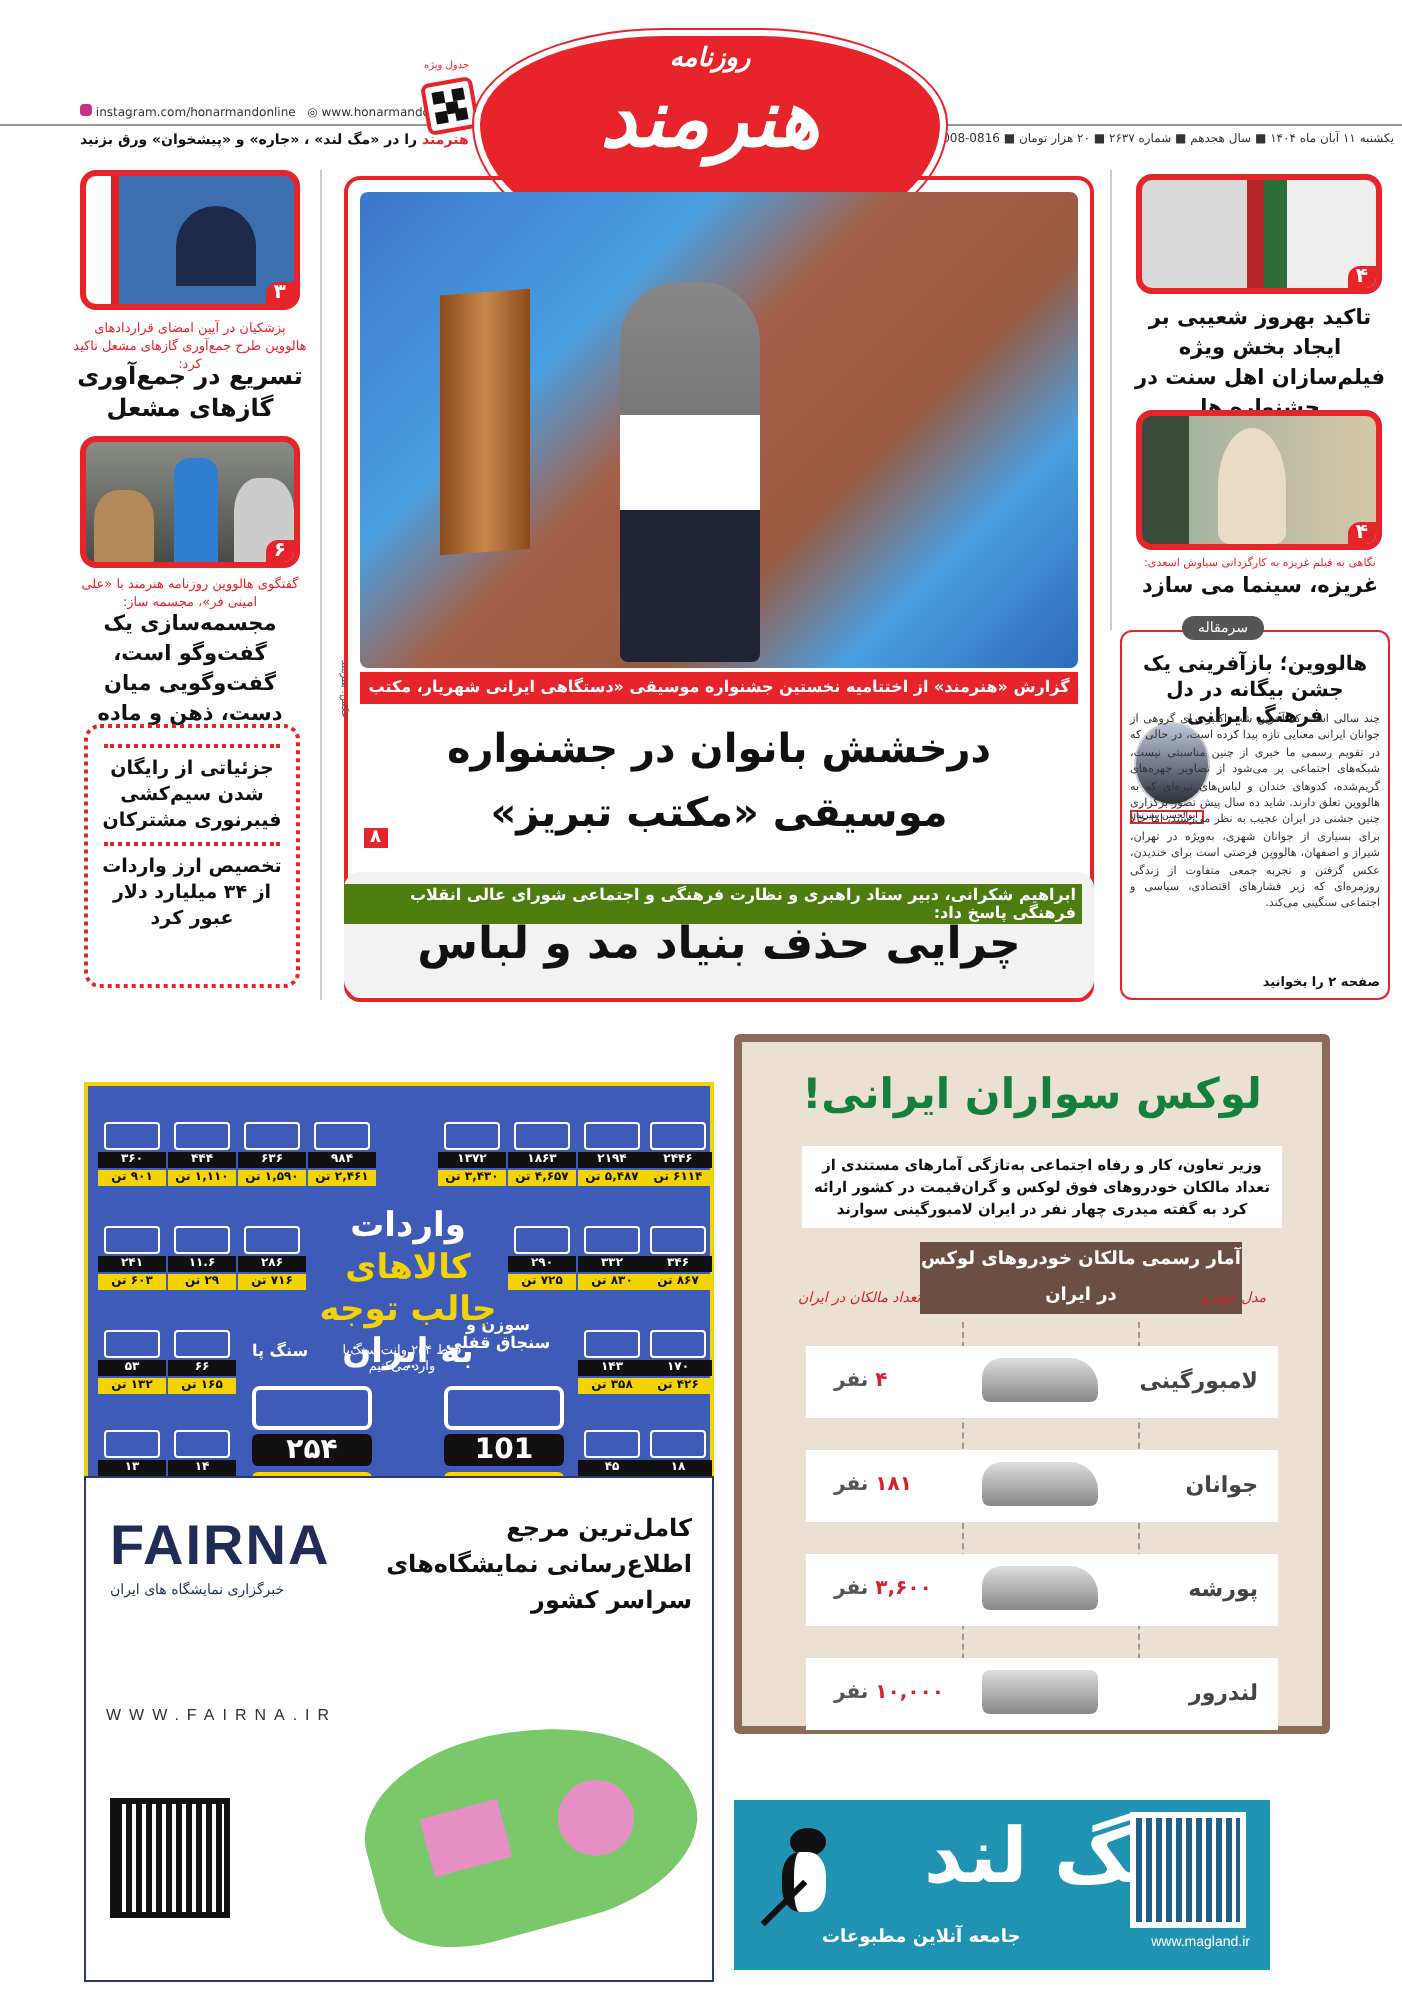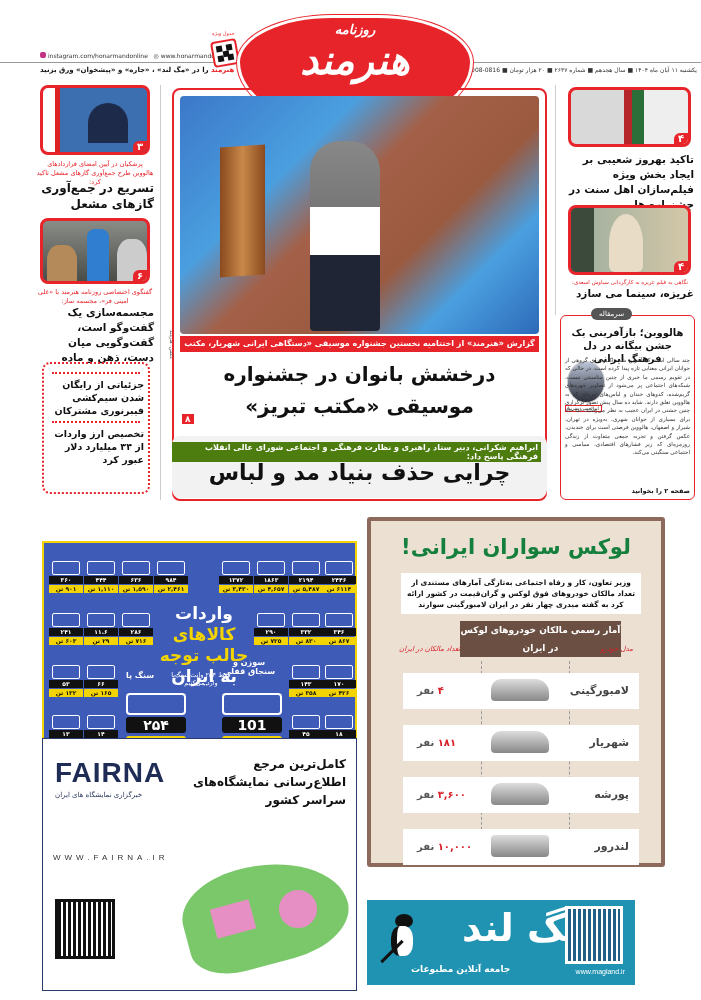"تاکید بهروز شعیبی بر ایجاد" .hl { text-align: right -> center }
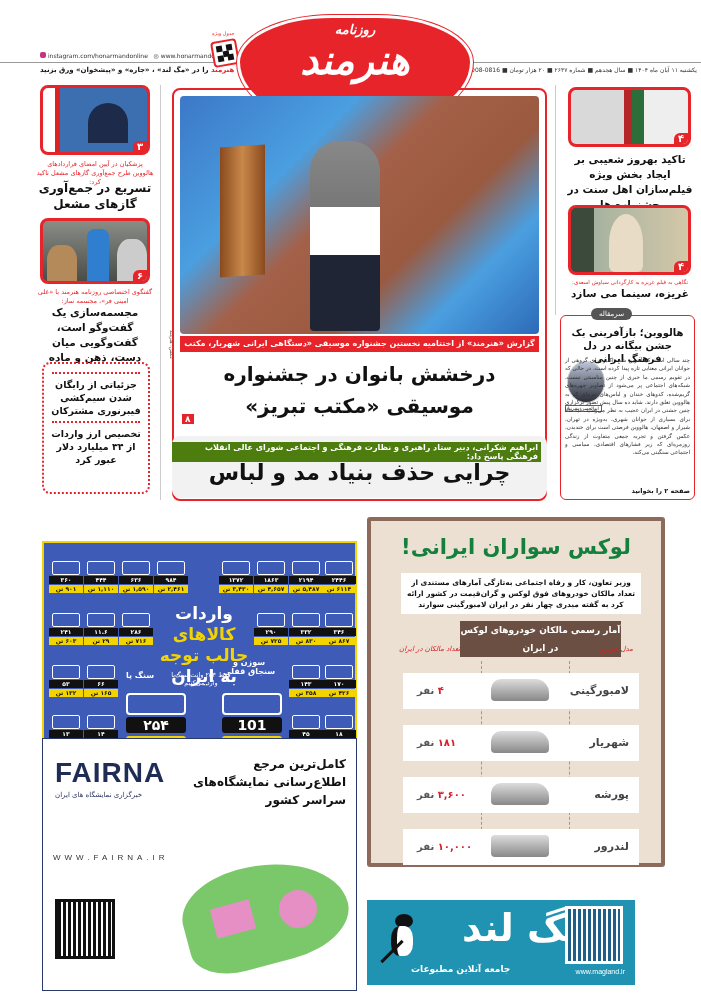"گفتگوی اختصاصی روزنامه هنرمند با" div.abs { text: اختصاصی -> هالووین }
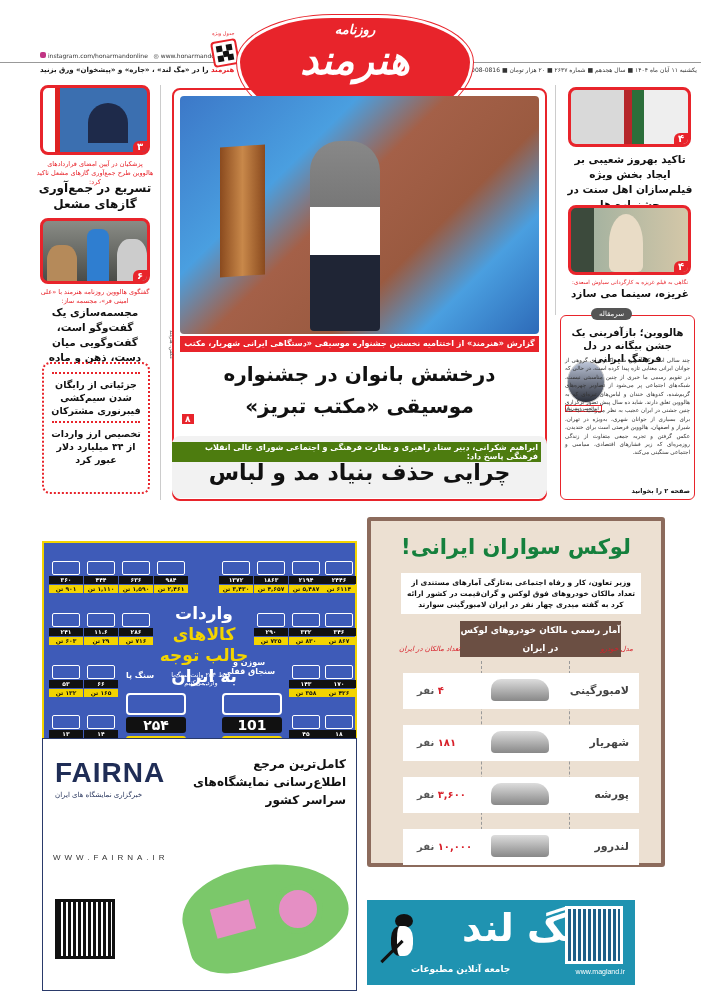"شهریار" span.name { text: شهریار -> جوانان }
